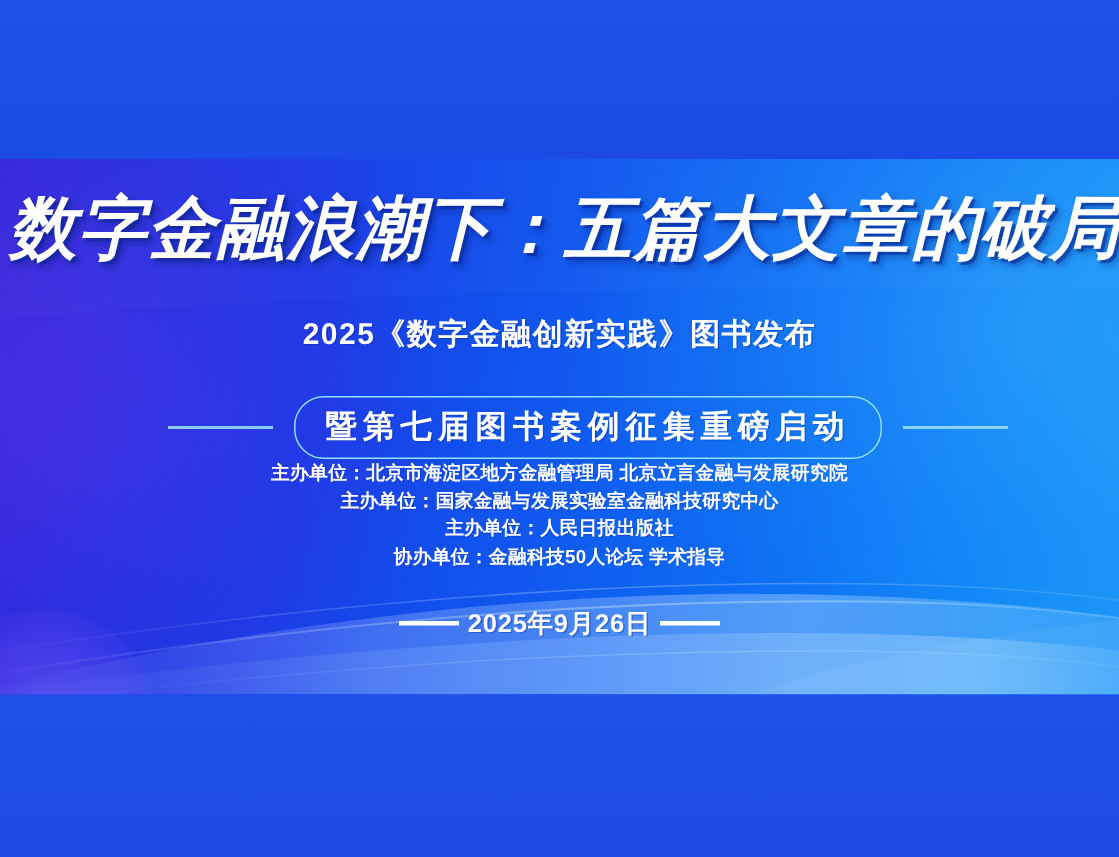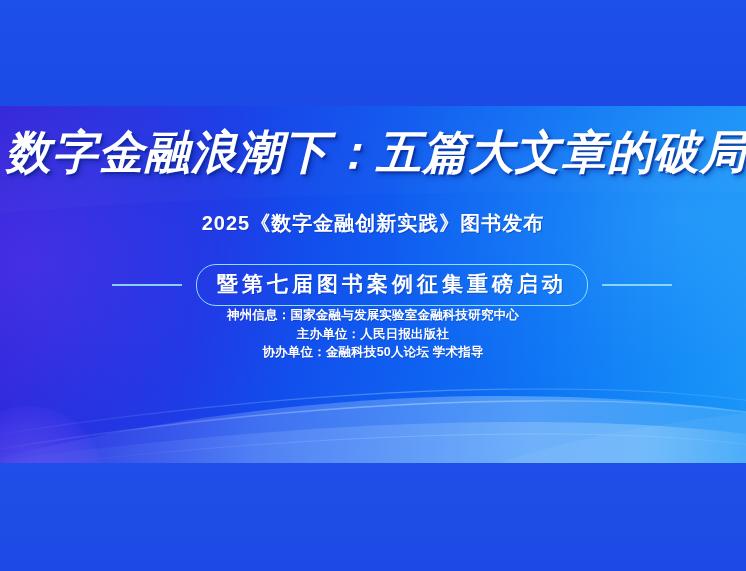"主办单位：北京市海淀区地方金融管理局 北京立言金融与发展研究院" div.org-line { html: none -> <div>主办单位：北京市海淀区地方金融管理局 北京立言金融与发展研究院</div> }
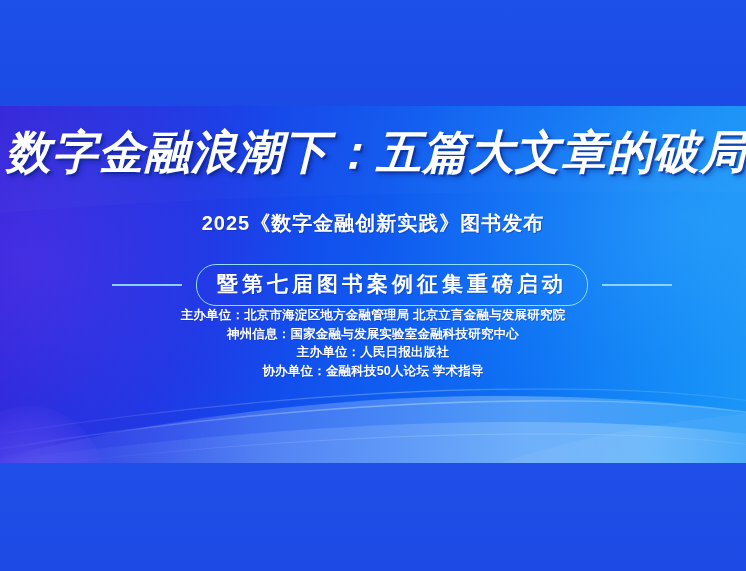"神州信息：国家金融与发展实验室金融科技研究中心" div.org-line { text: 神州信息 -> 主办单位 }
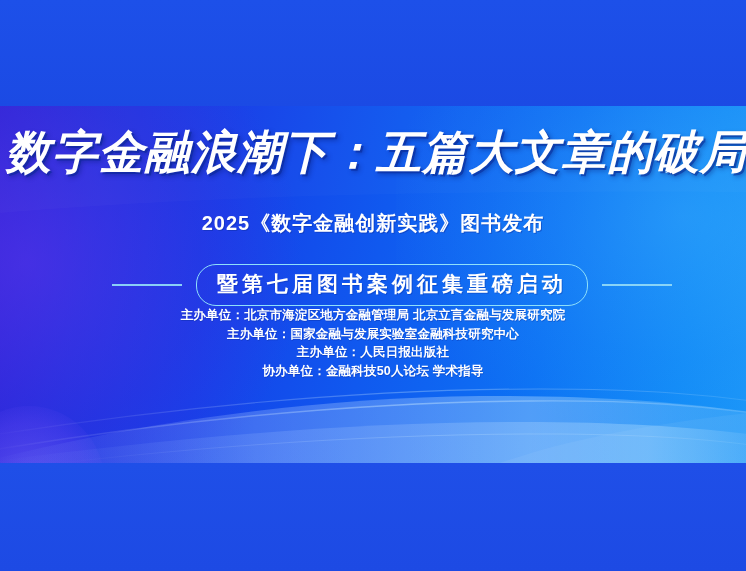"2025年9月26日" div.date-row { html: none -> <div> <span></span> <span>2025年9月26日</span> <span></span> </div> }
